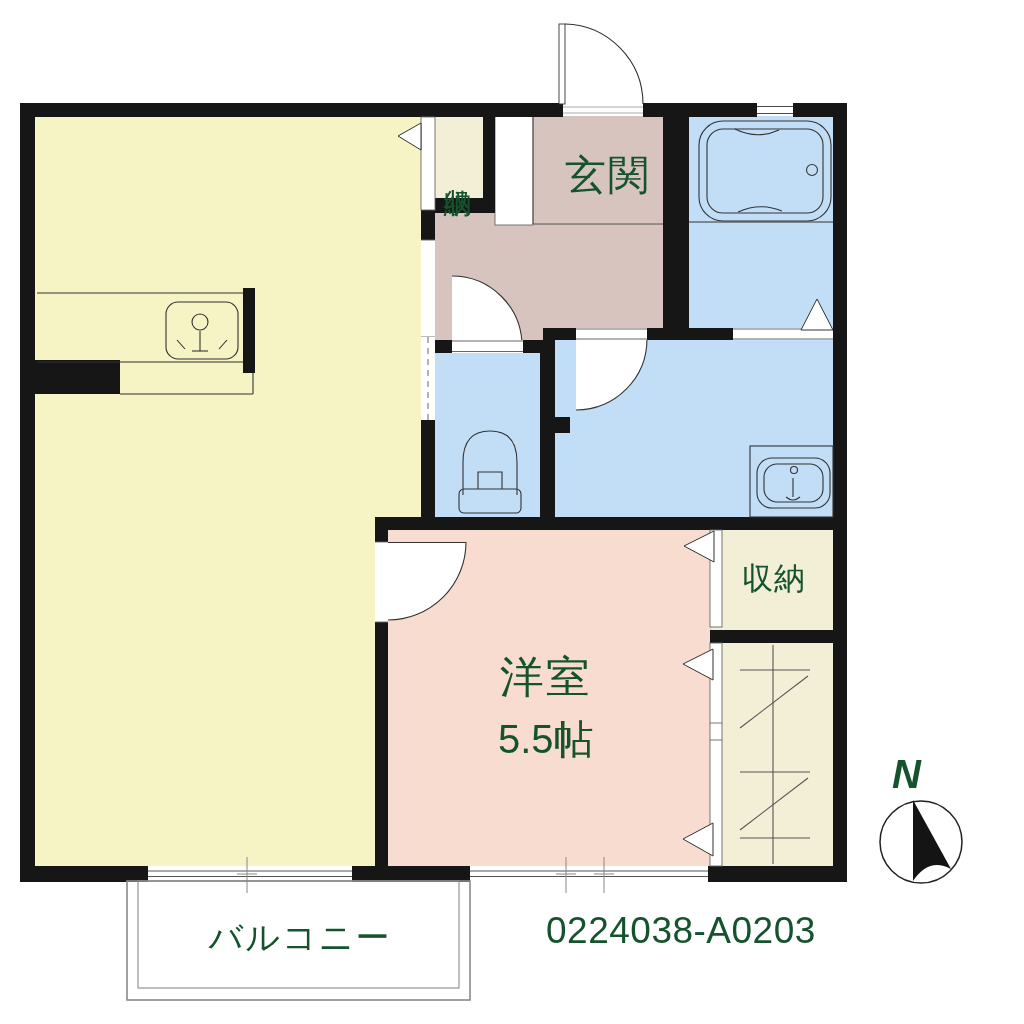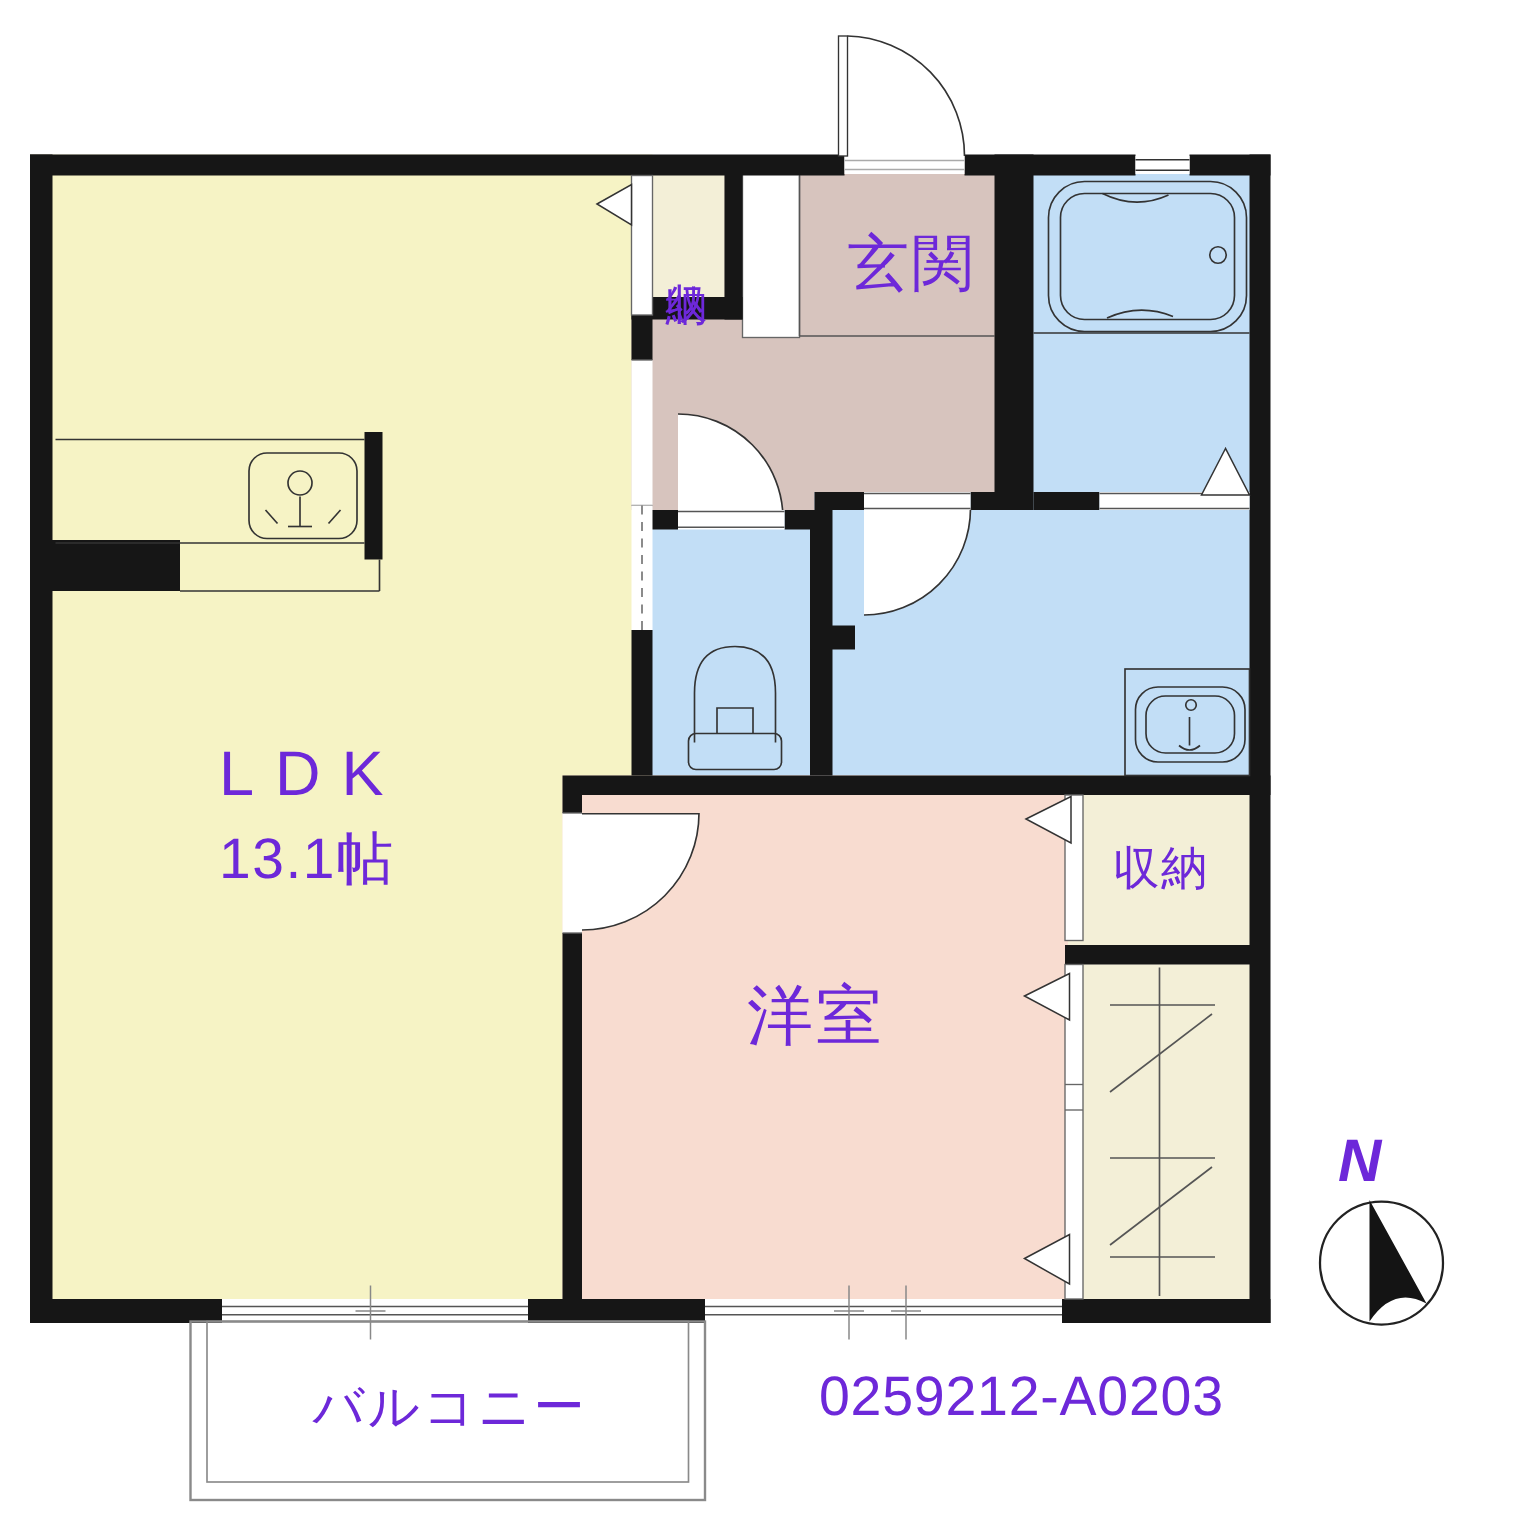"玄関" .label { color: #6d28d9 -> #14532d }
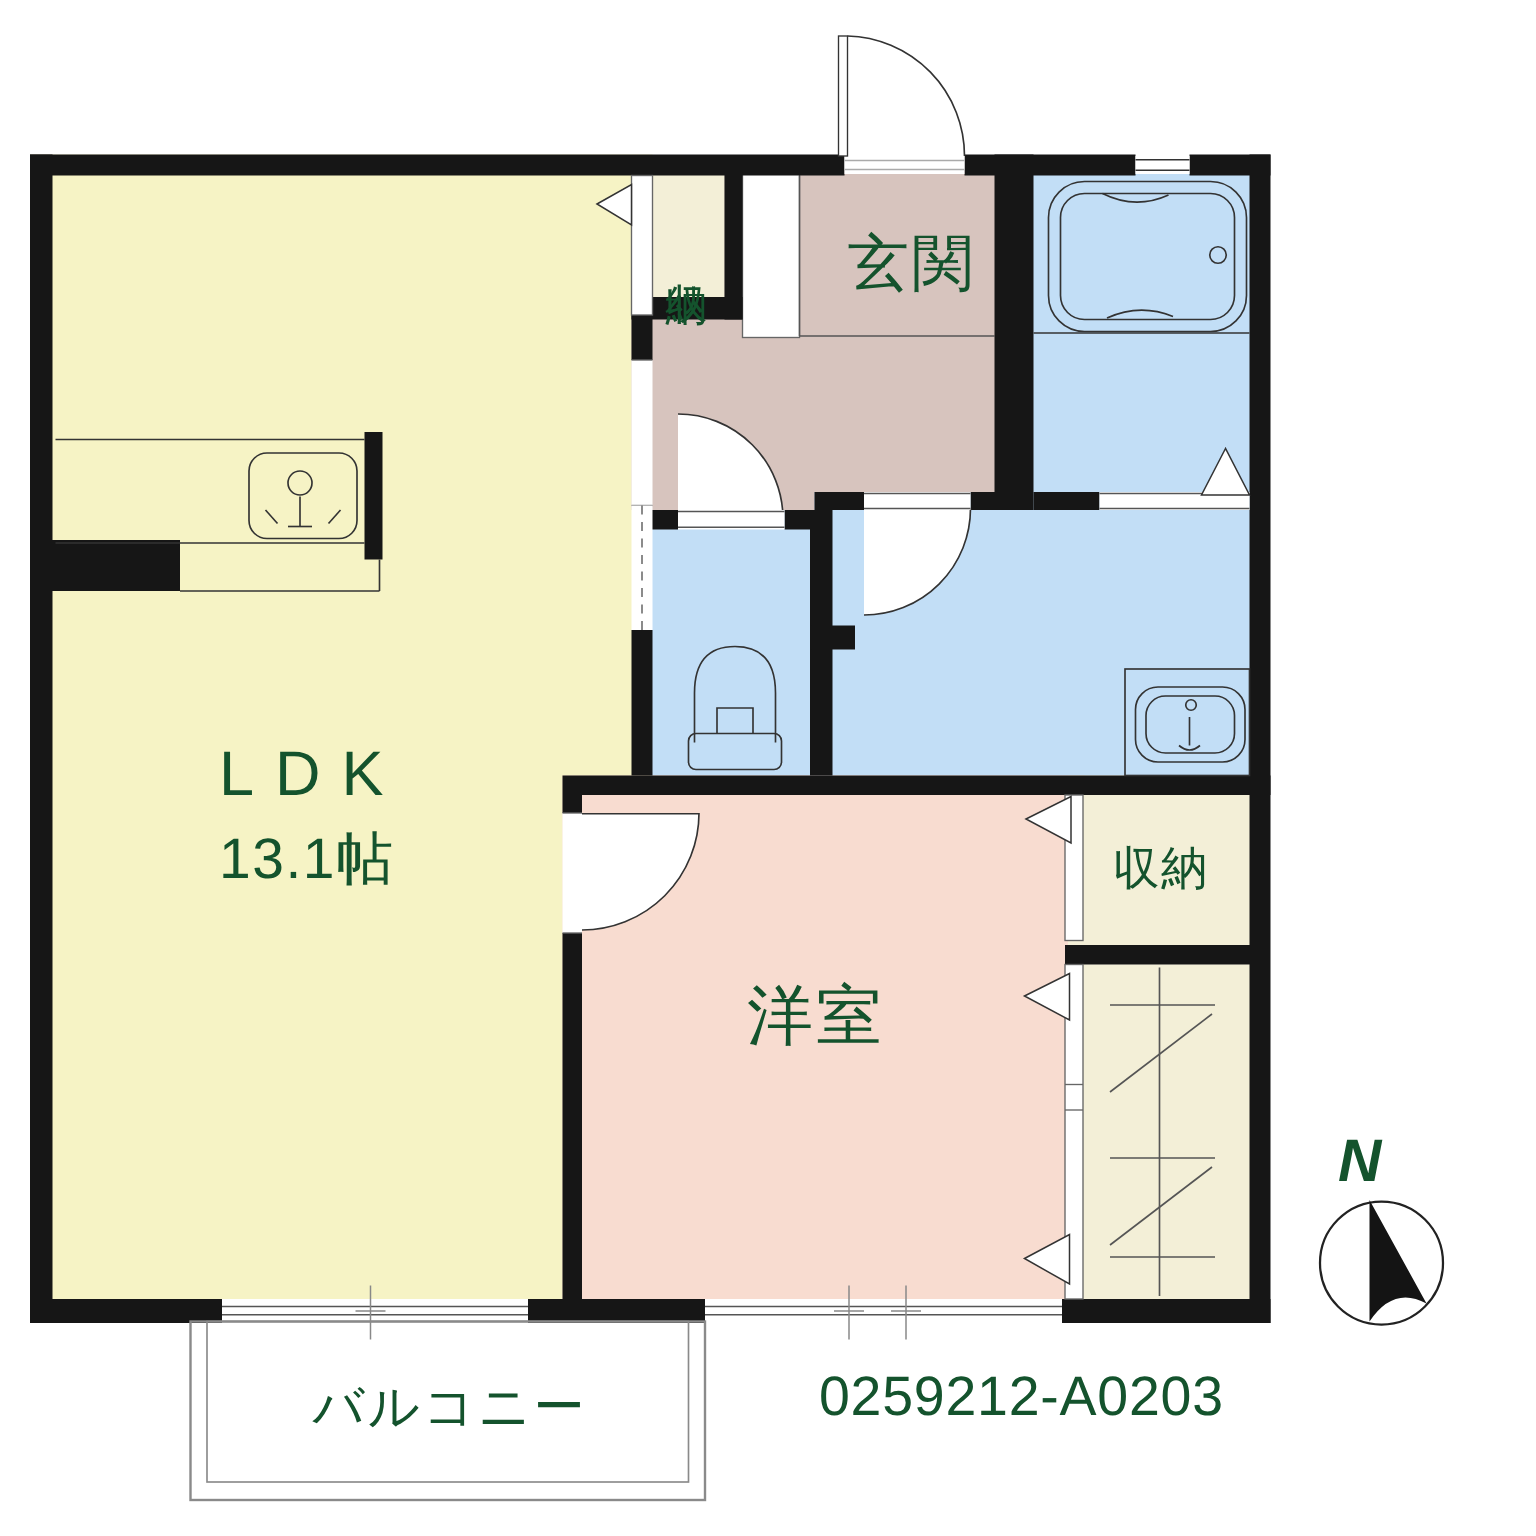"LDK" div.label { html: <div> <span>LDK</span> <span>13.1帖</span> </div> -> none }
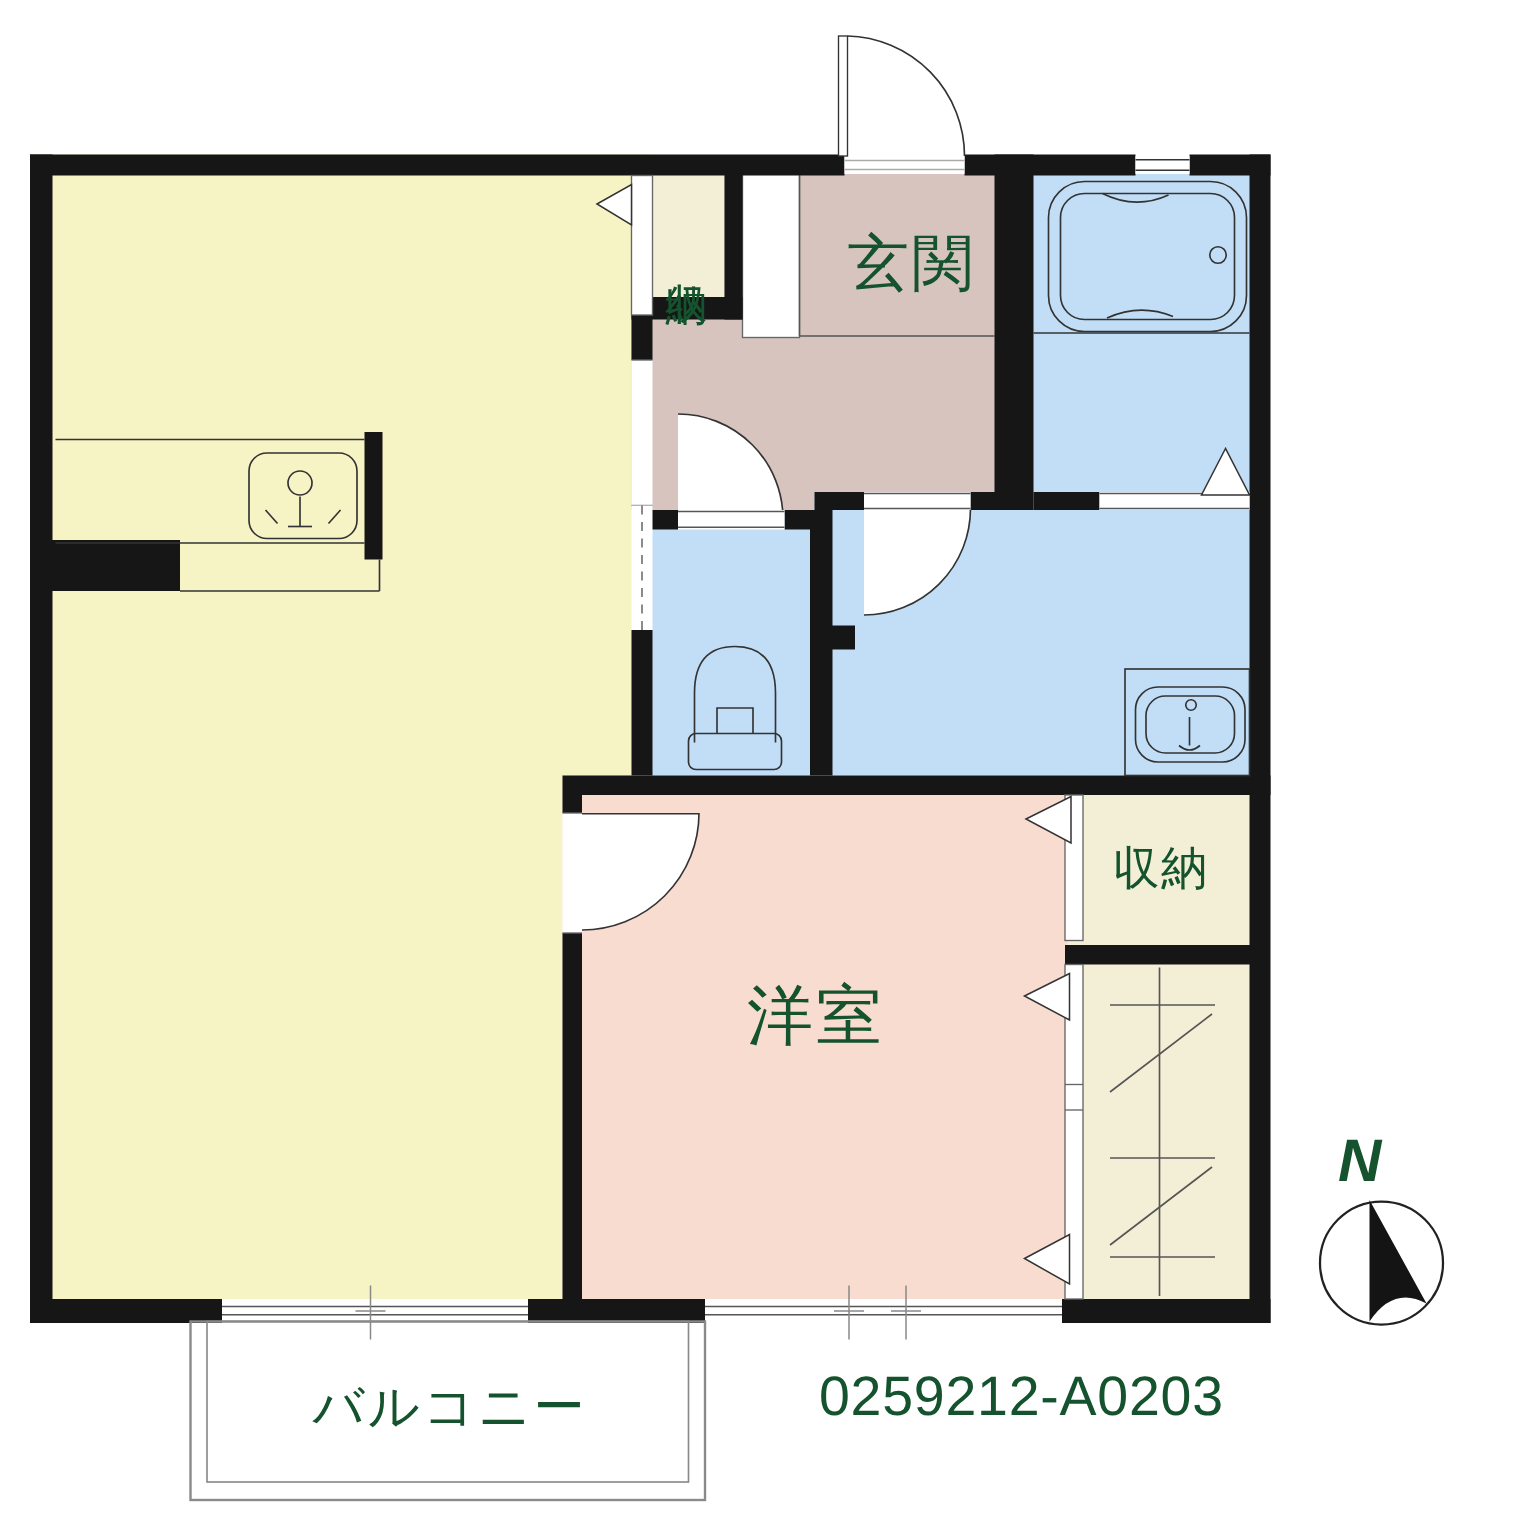"5.5帖" span.area { html: none -> <span>5.5帖</span> }
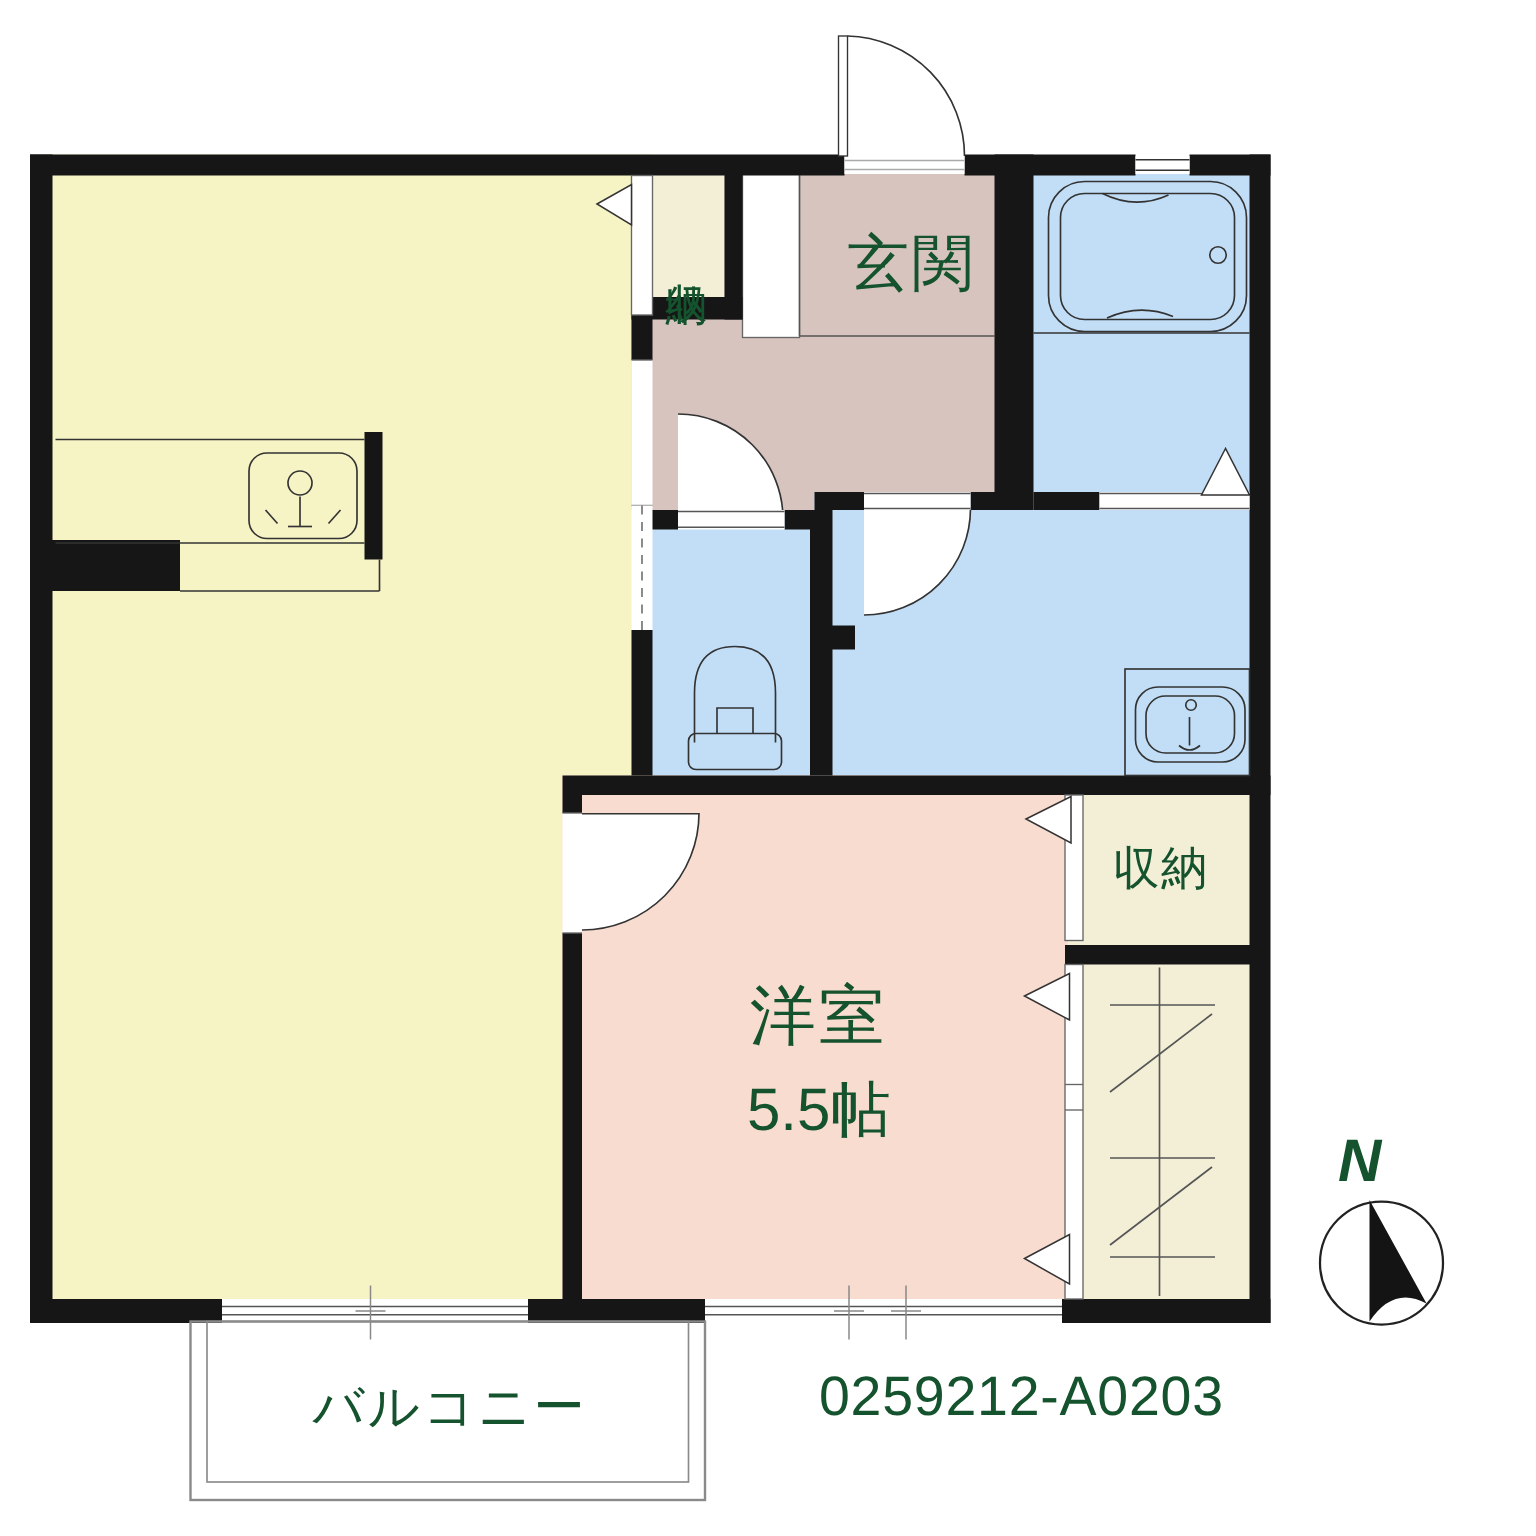"0259212-A0203" div.label { text: 0259212-A0203 -> 0224038-A0203 }
